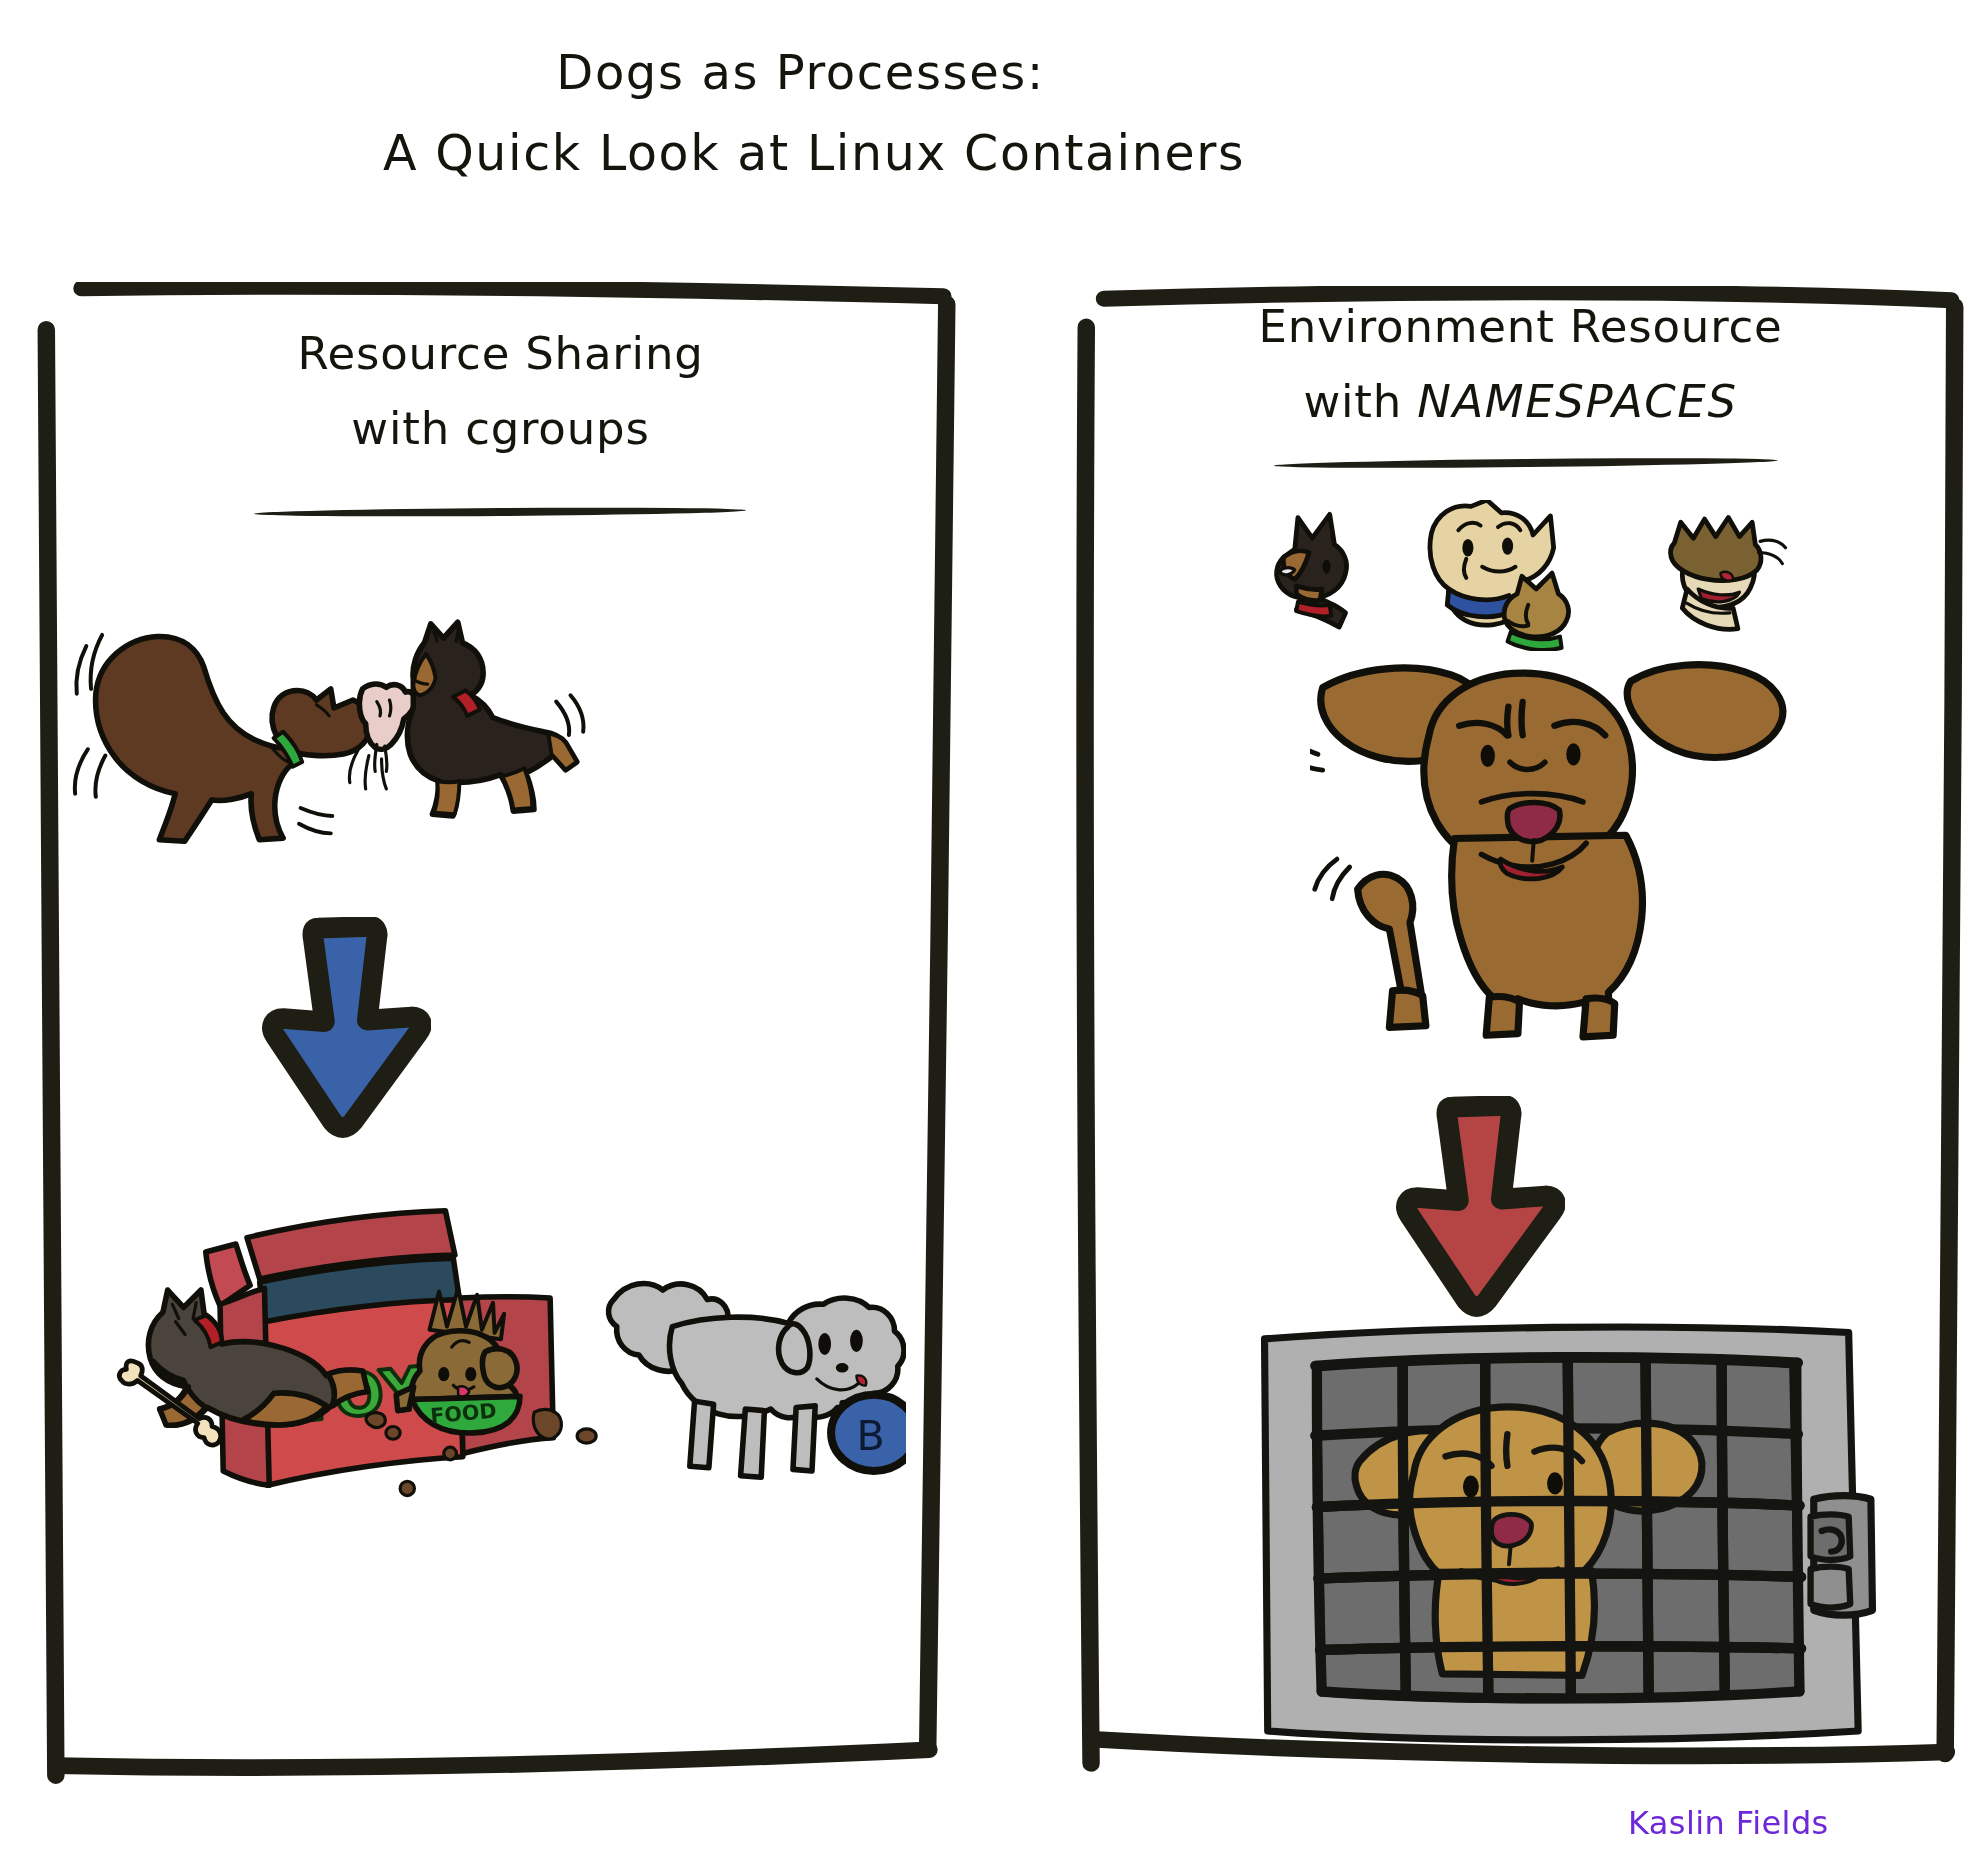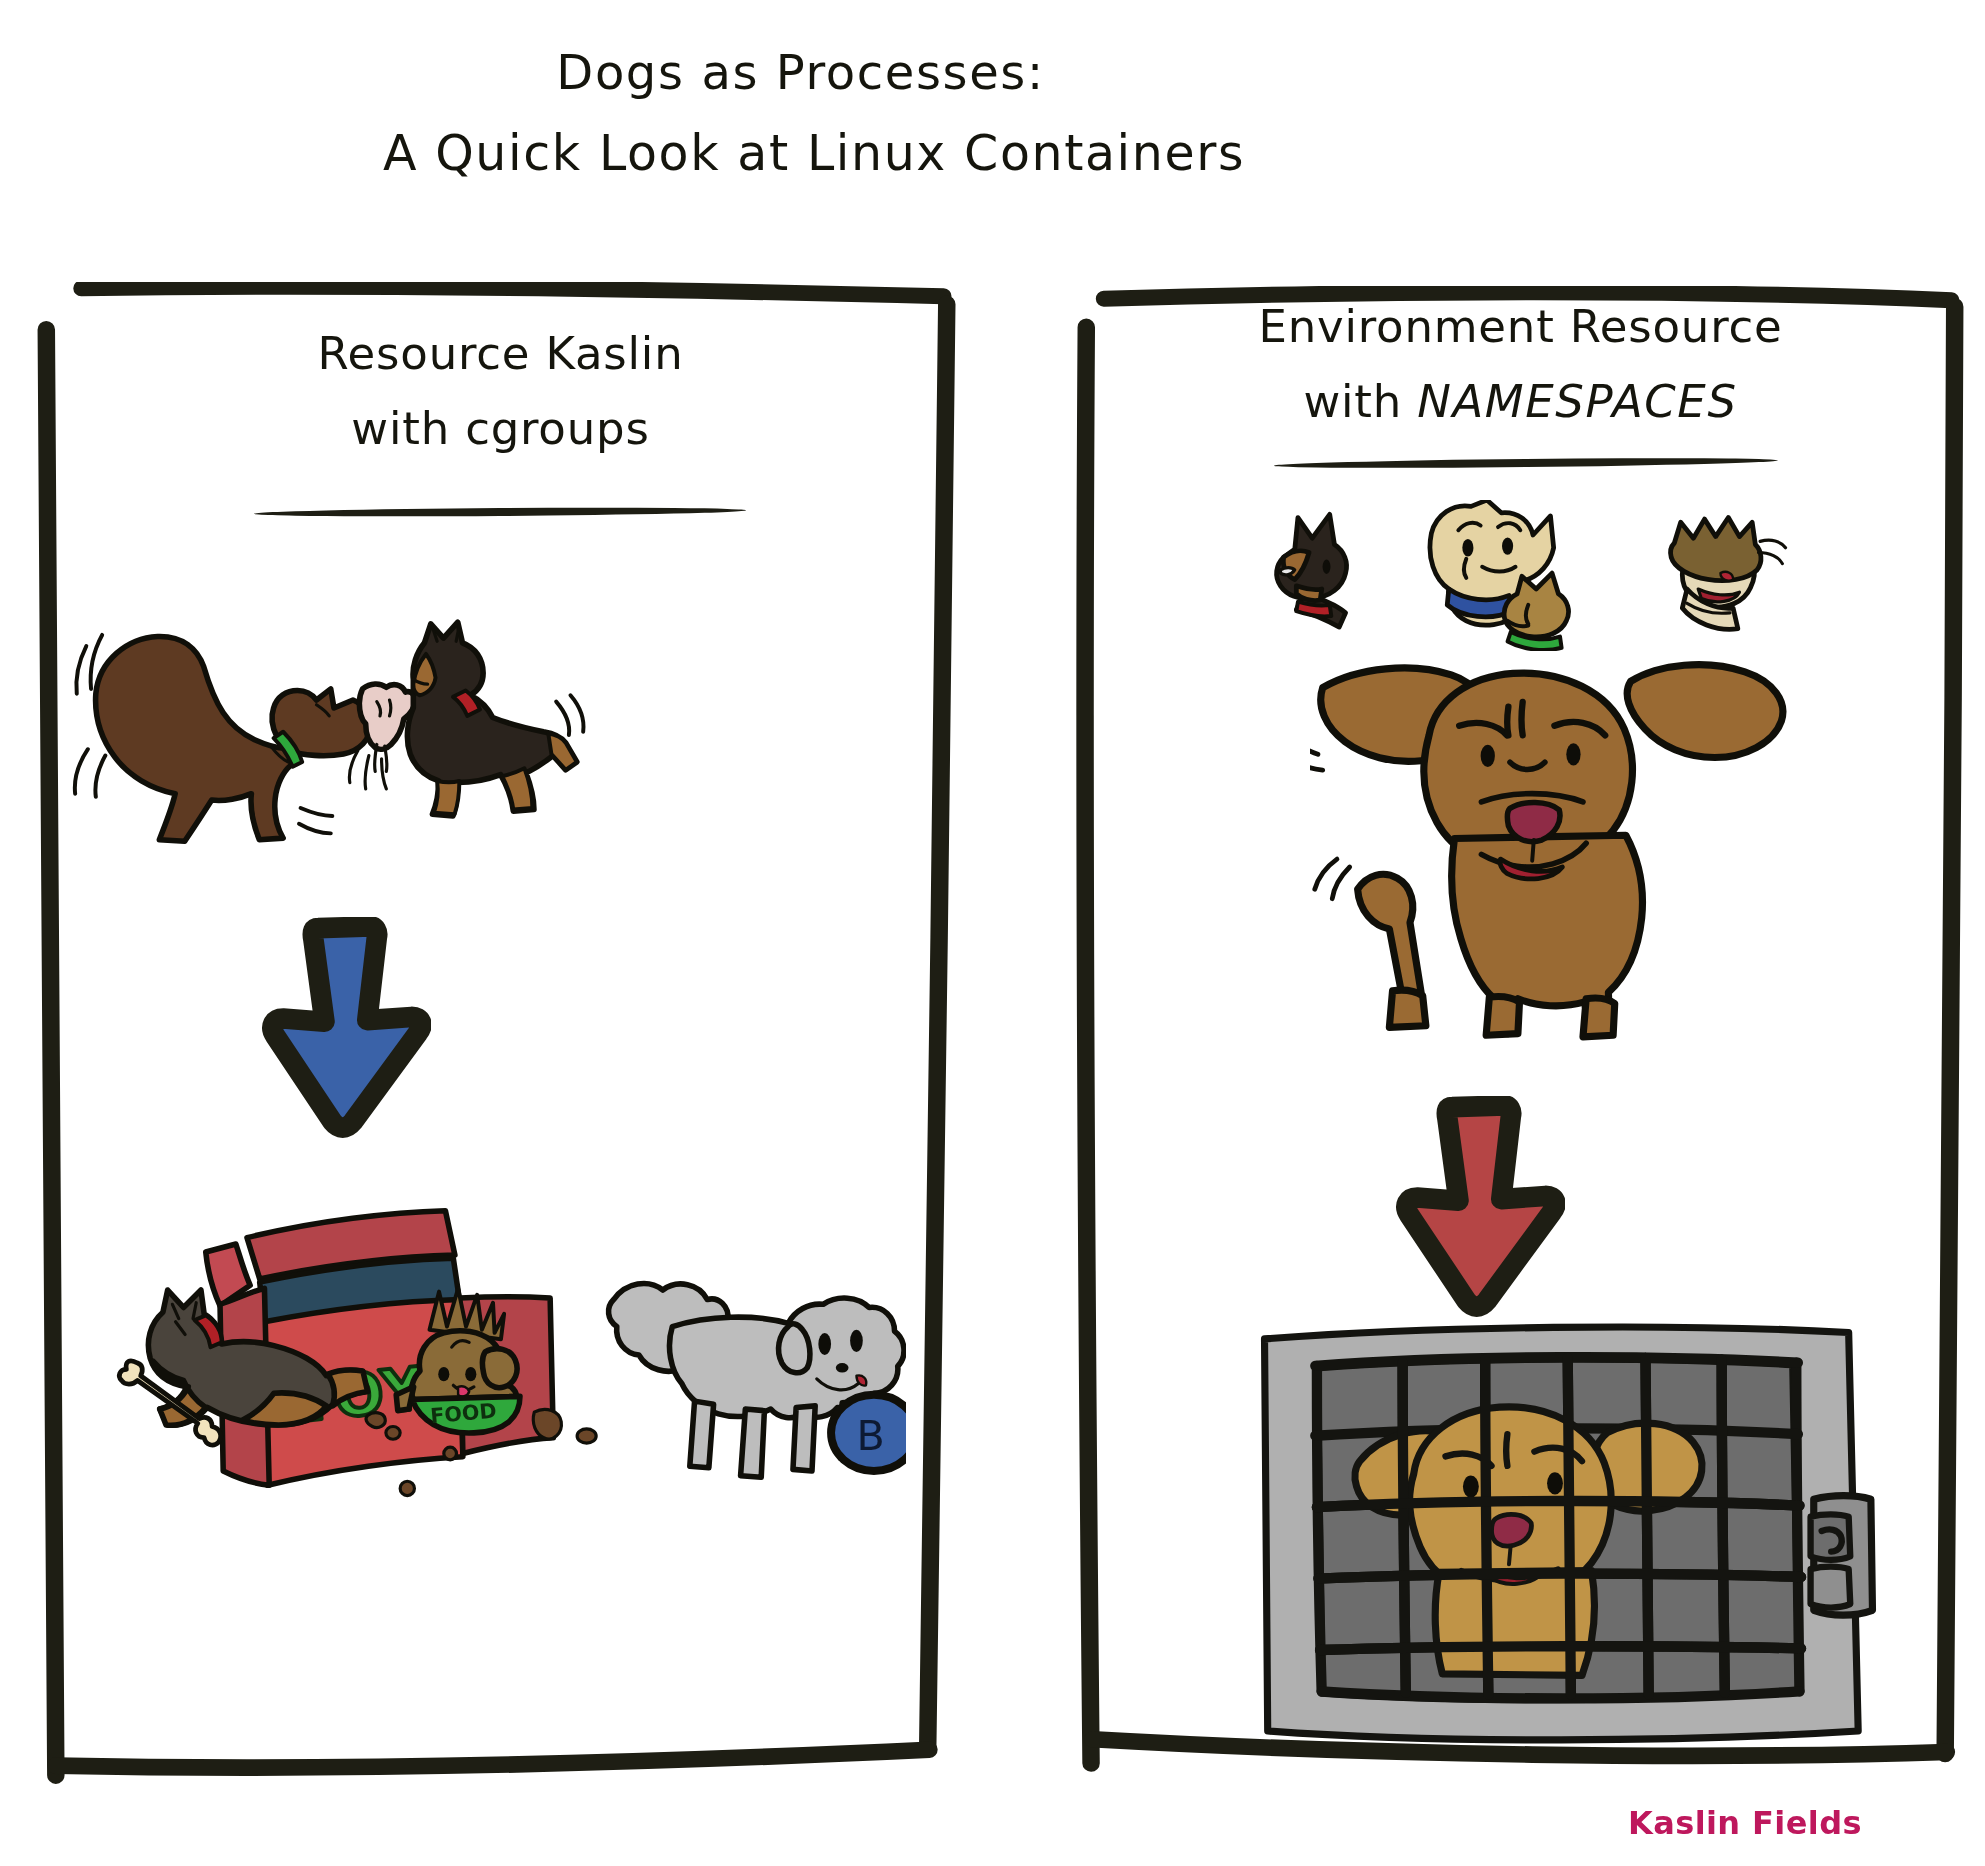"Resource Kaslin" div.pt-line1 { text: Kaslin -> Sharing }
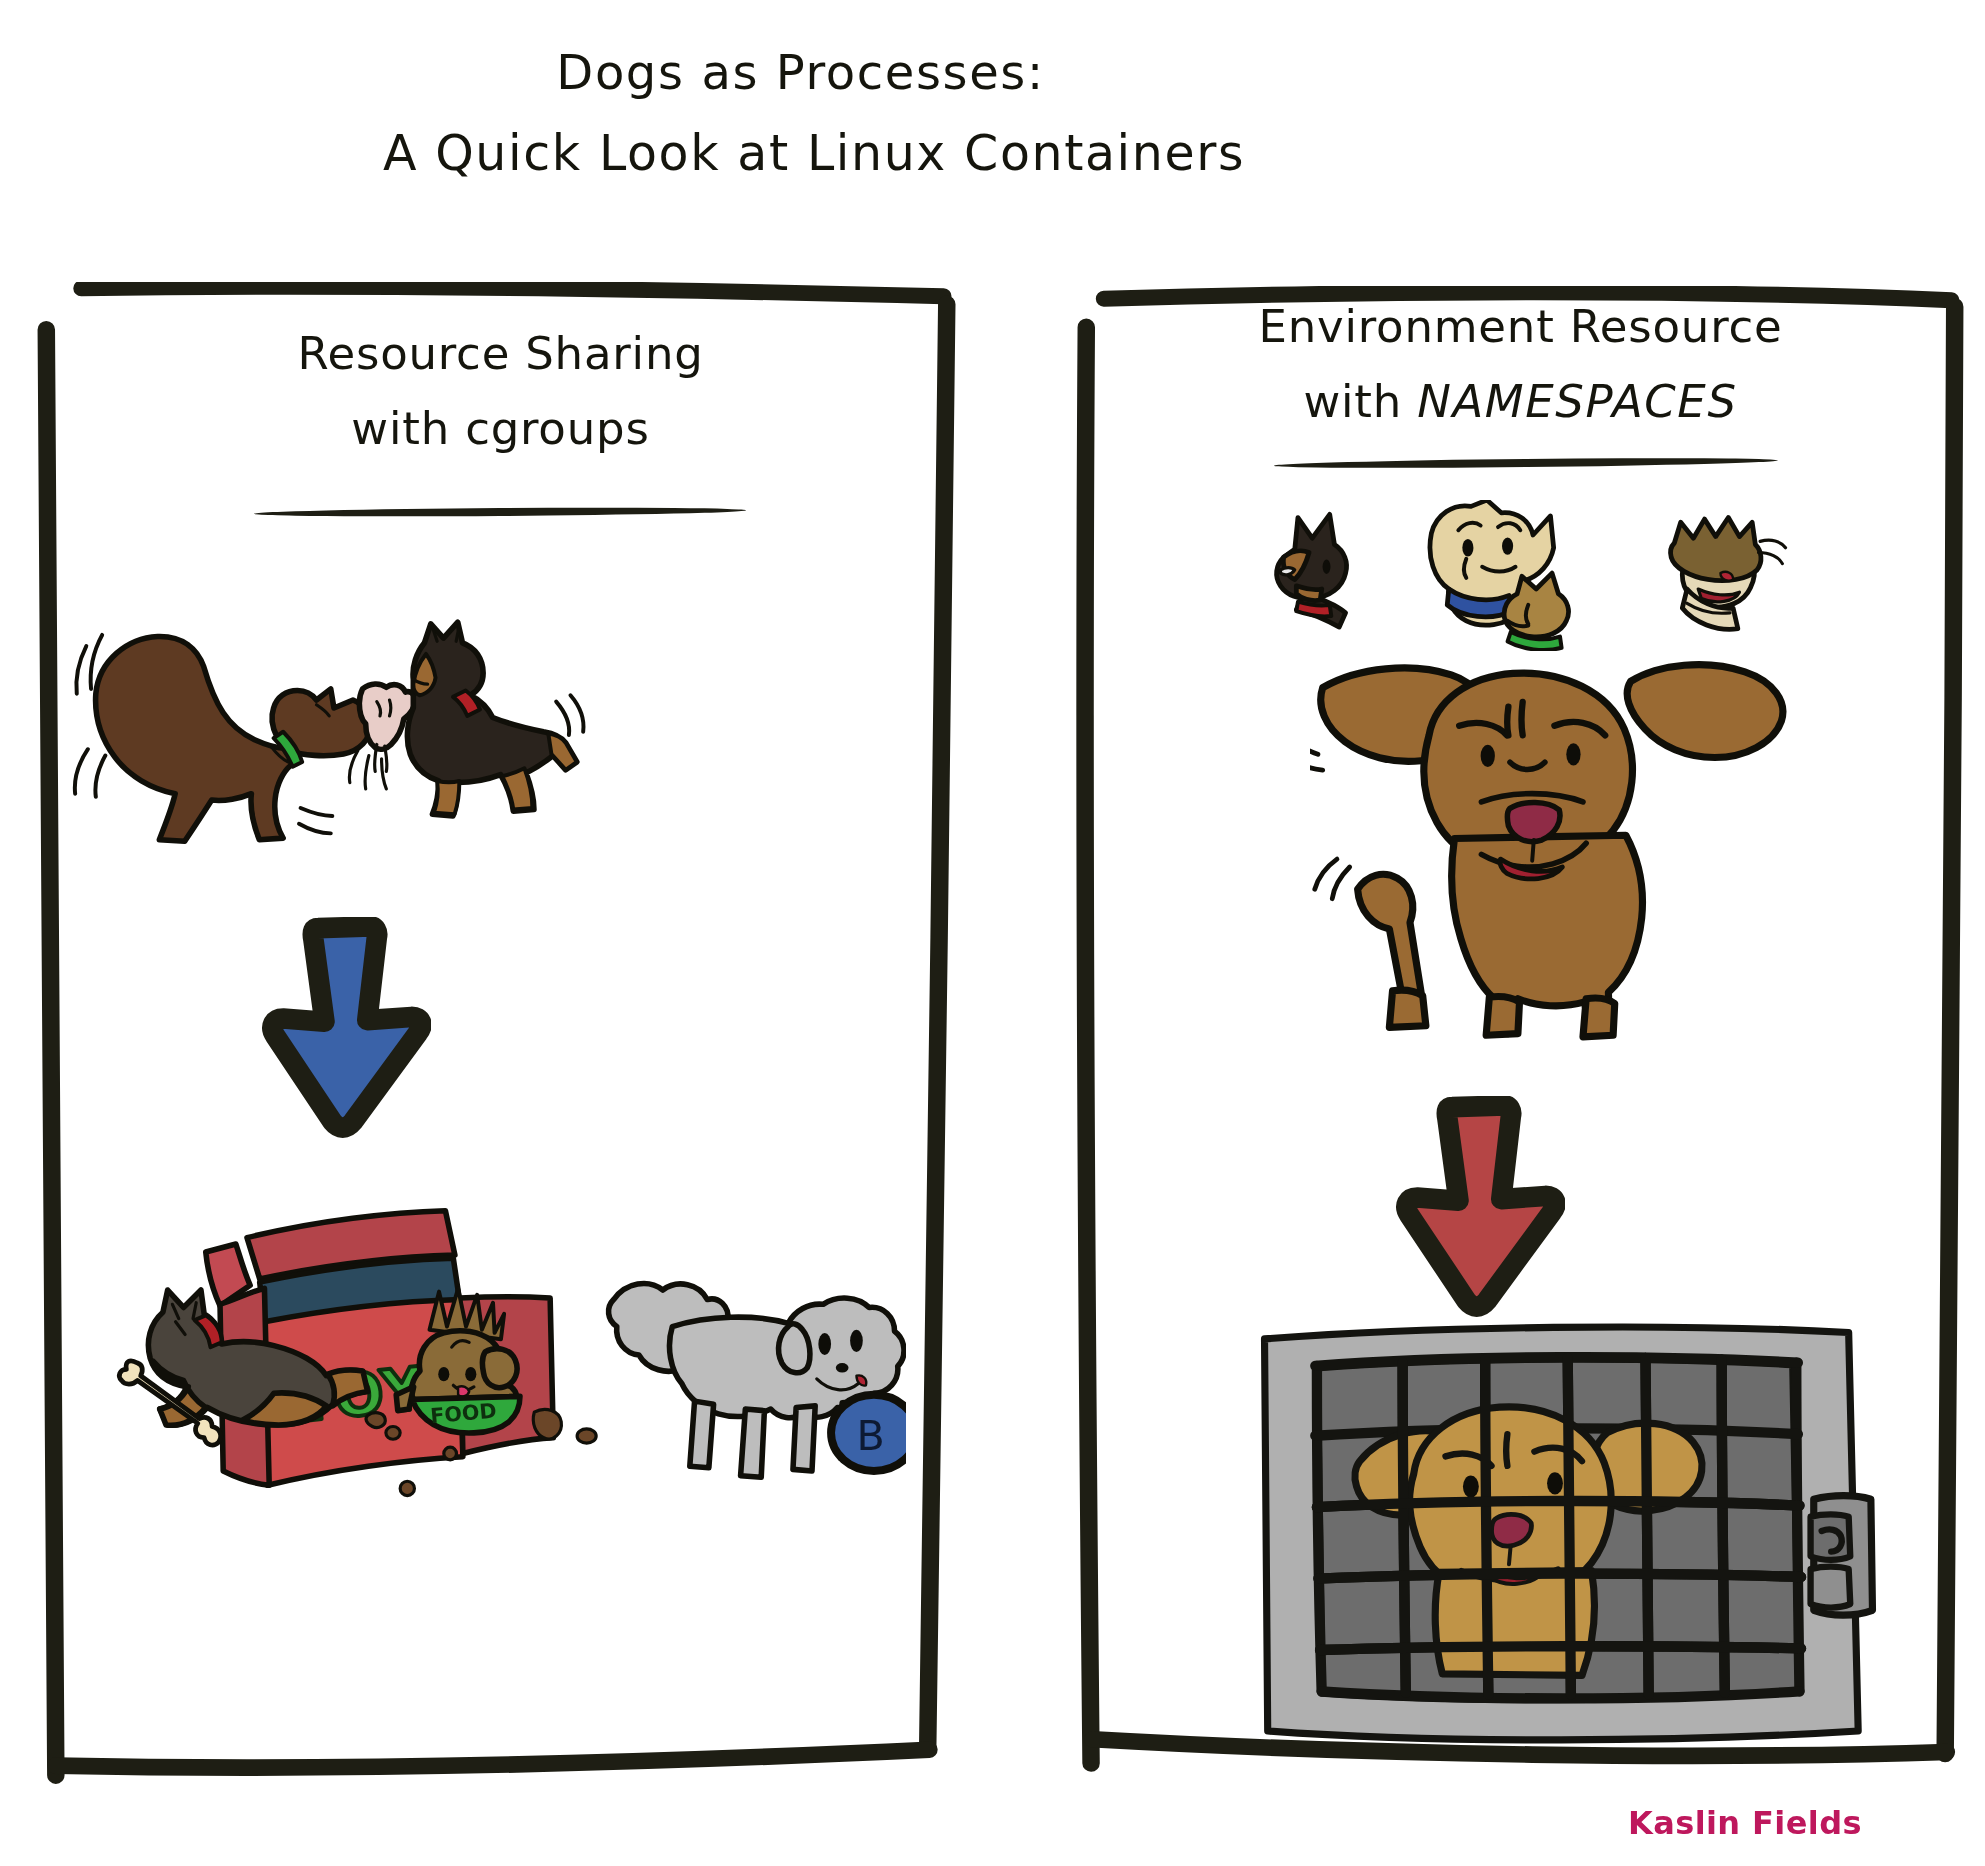"Kaslin Fields" #signature { color: #be185d -> #6d28d9; font-weight: bold -> none }
